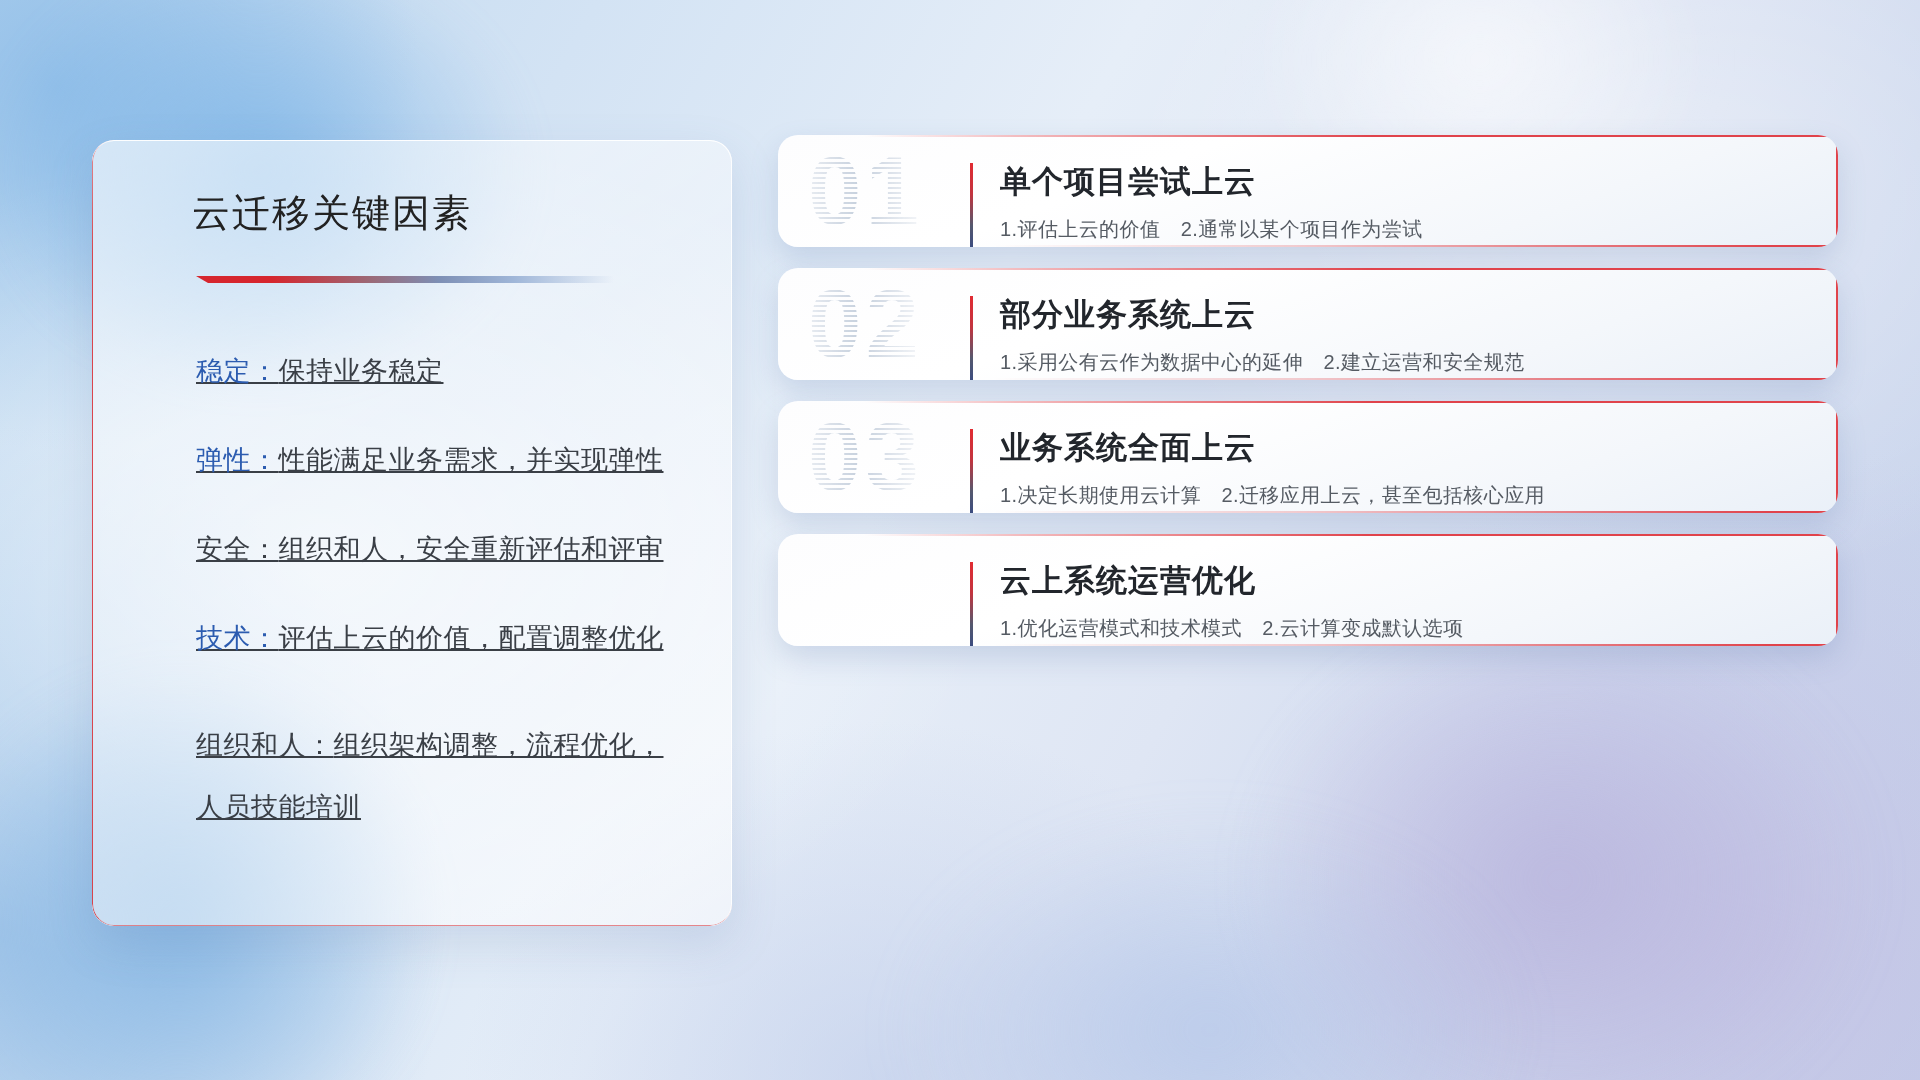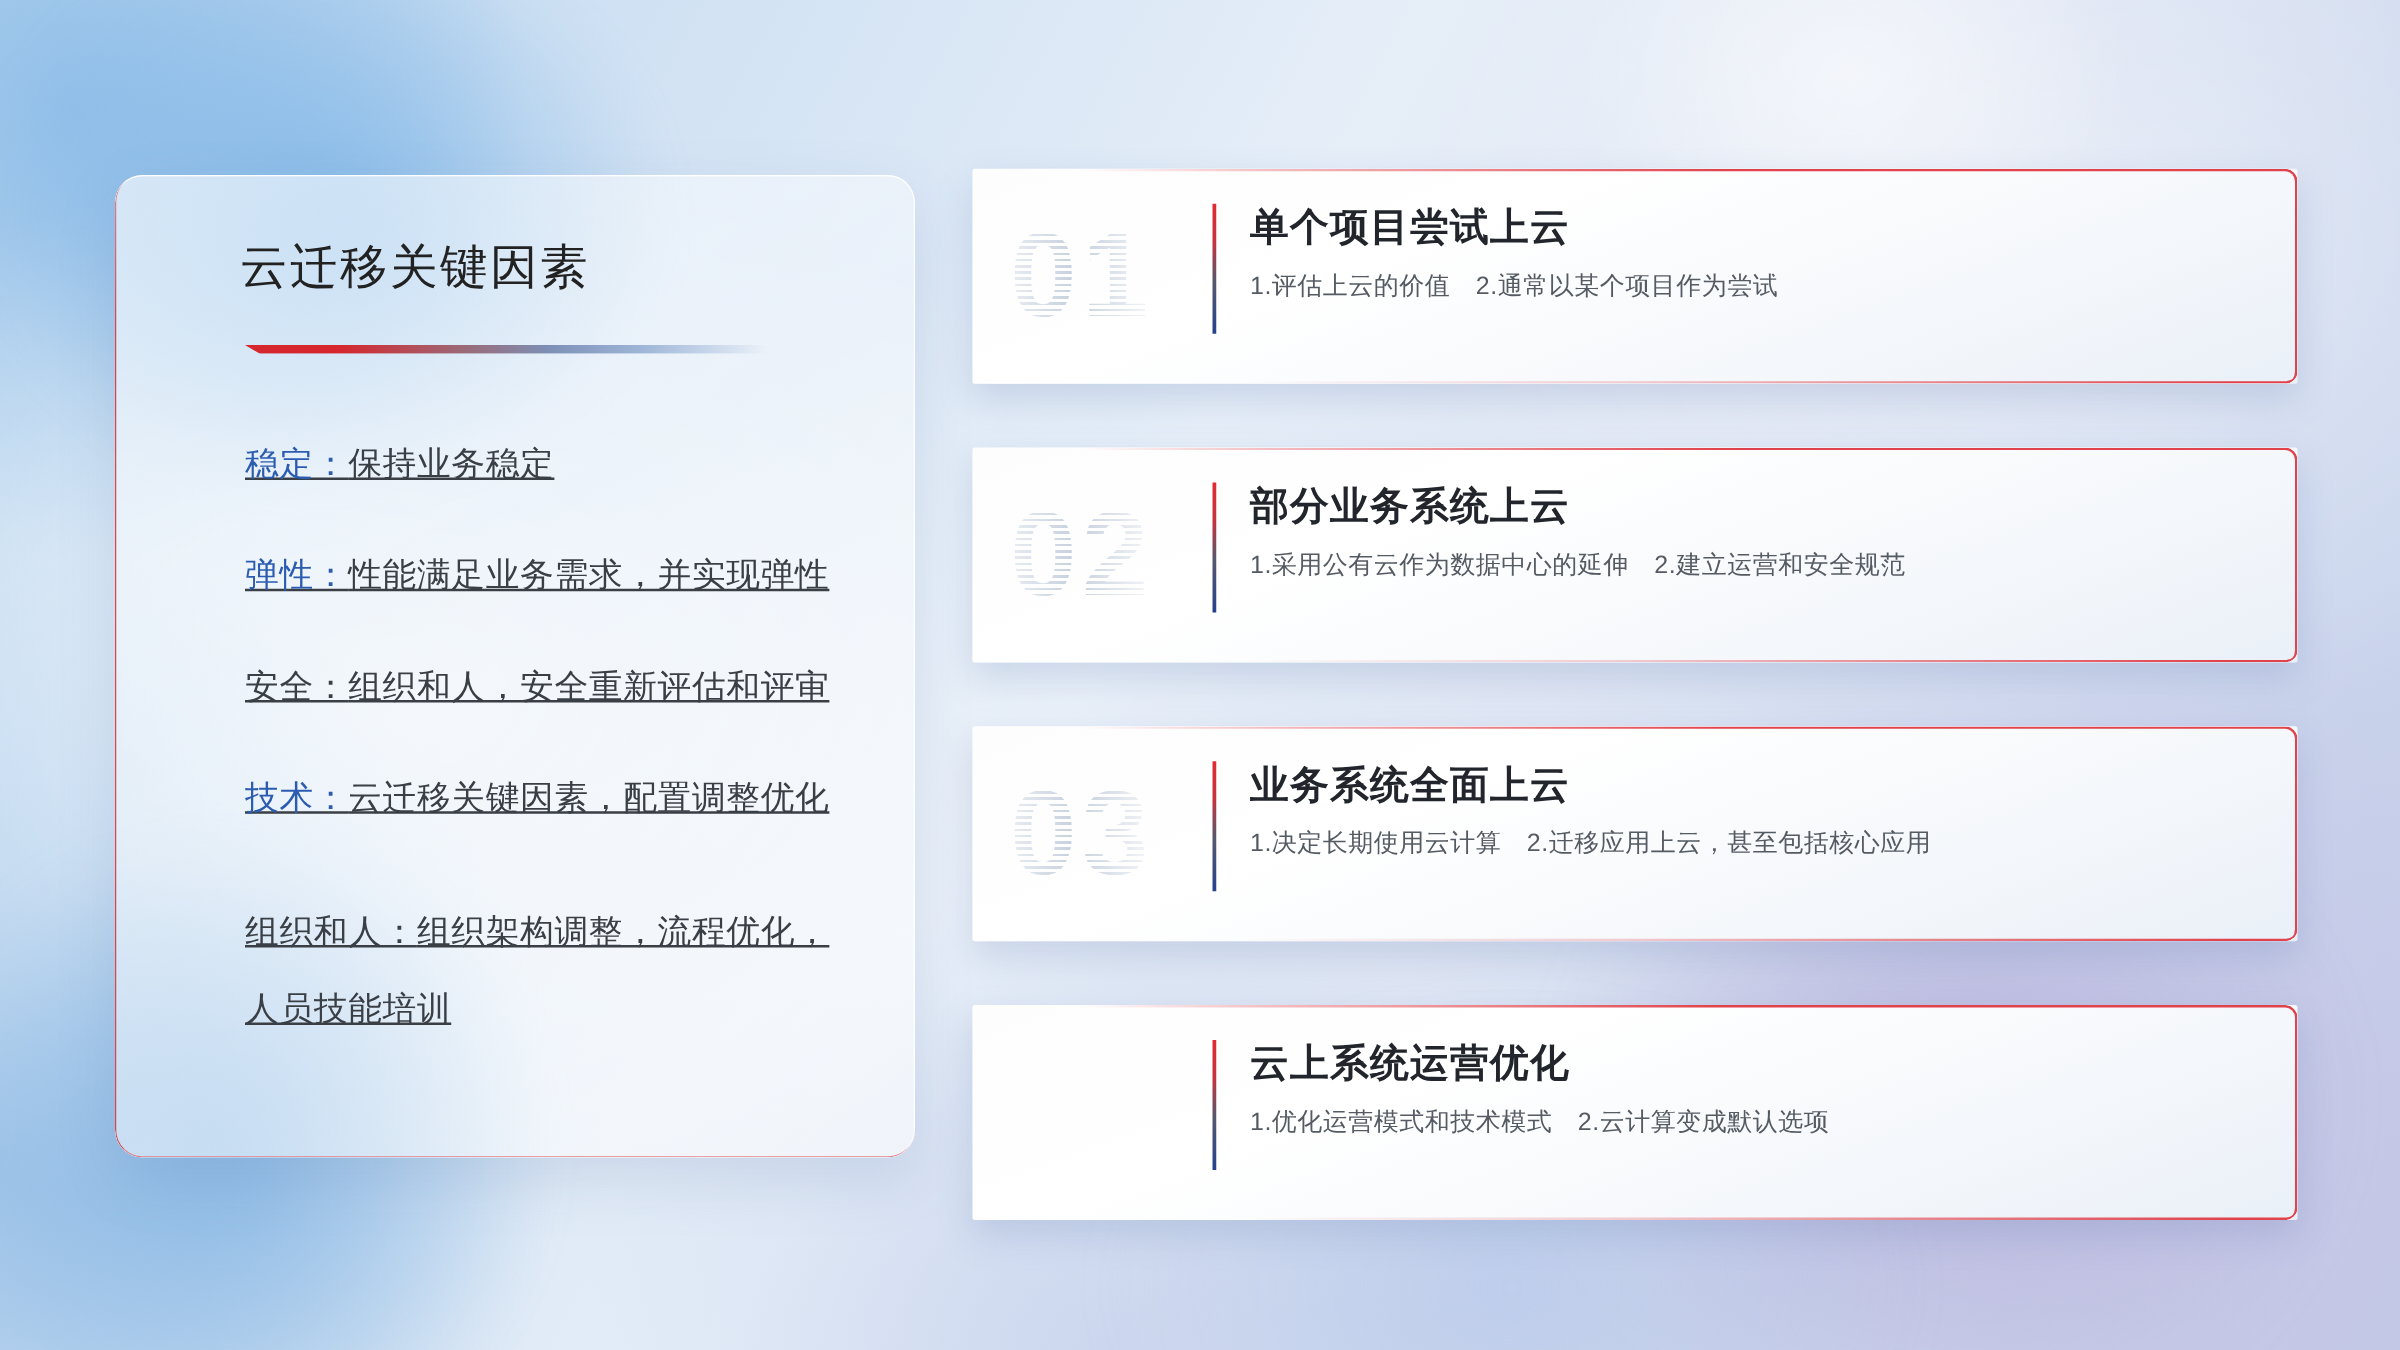"01" .step-card { border-radius: 2px -> 20px; height: 172px -> 112px; margin-bottom: 51px -> 21px }
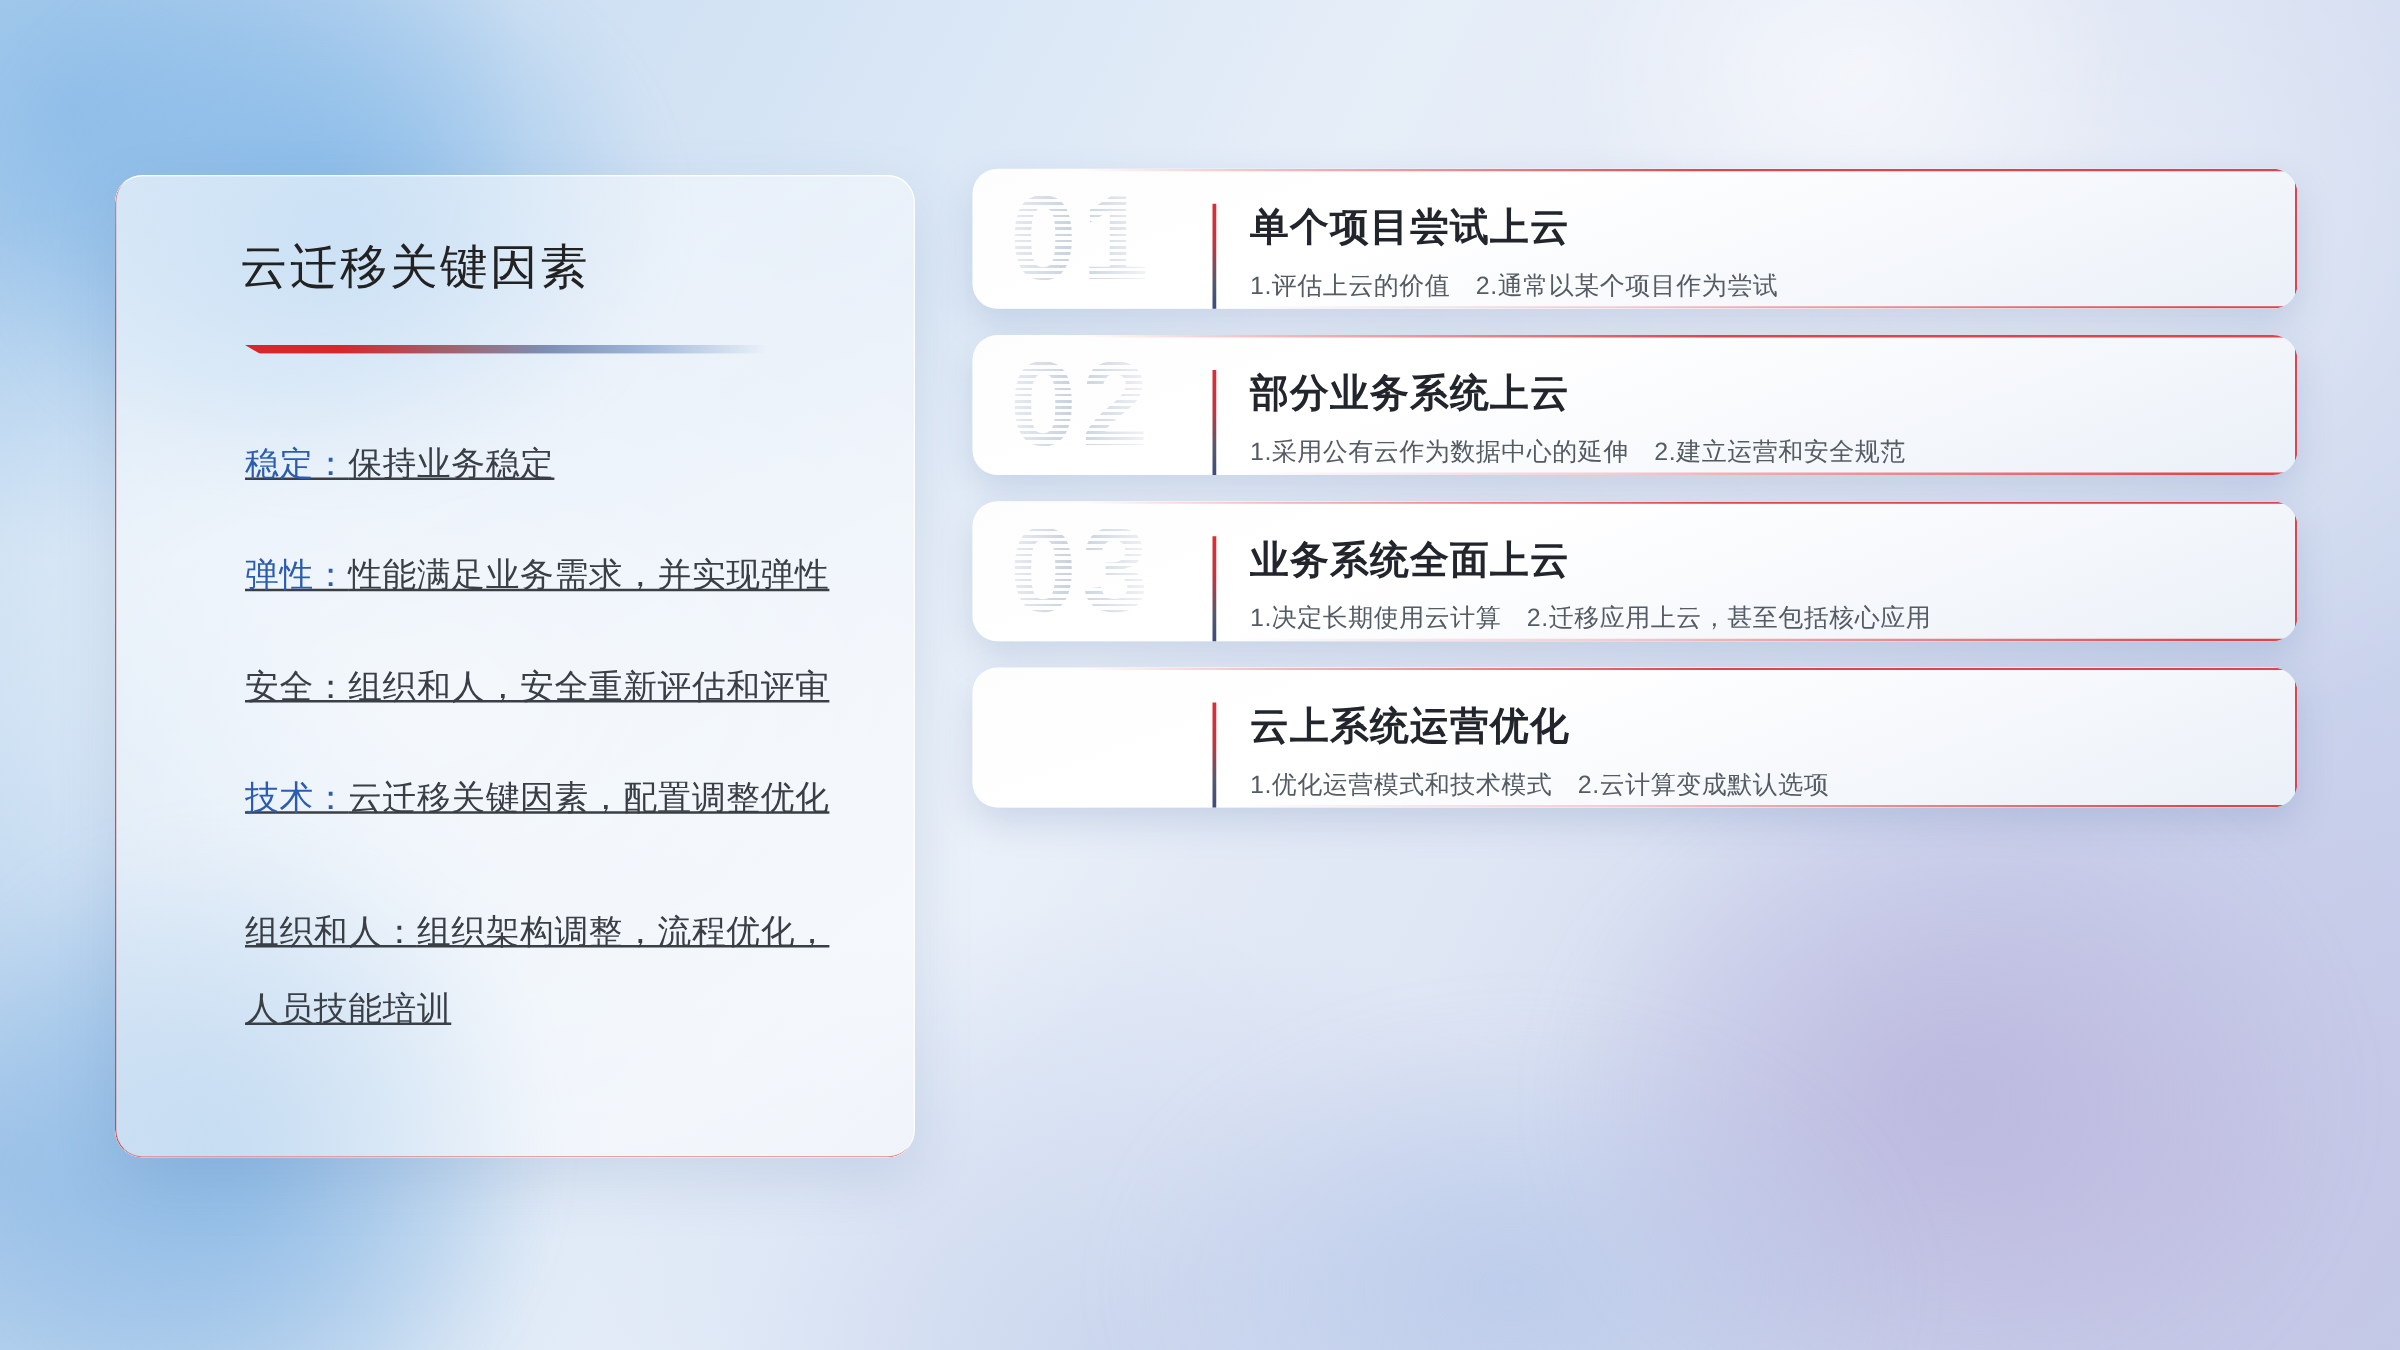"云迁移关键因素，配置调整优化" span { text: 云迁移关键因素 -> 评估上云的价值 }
